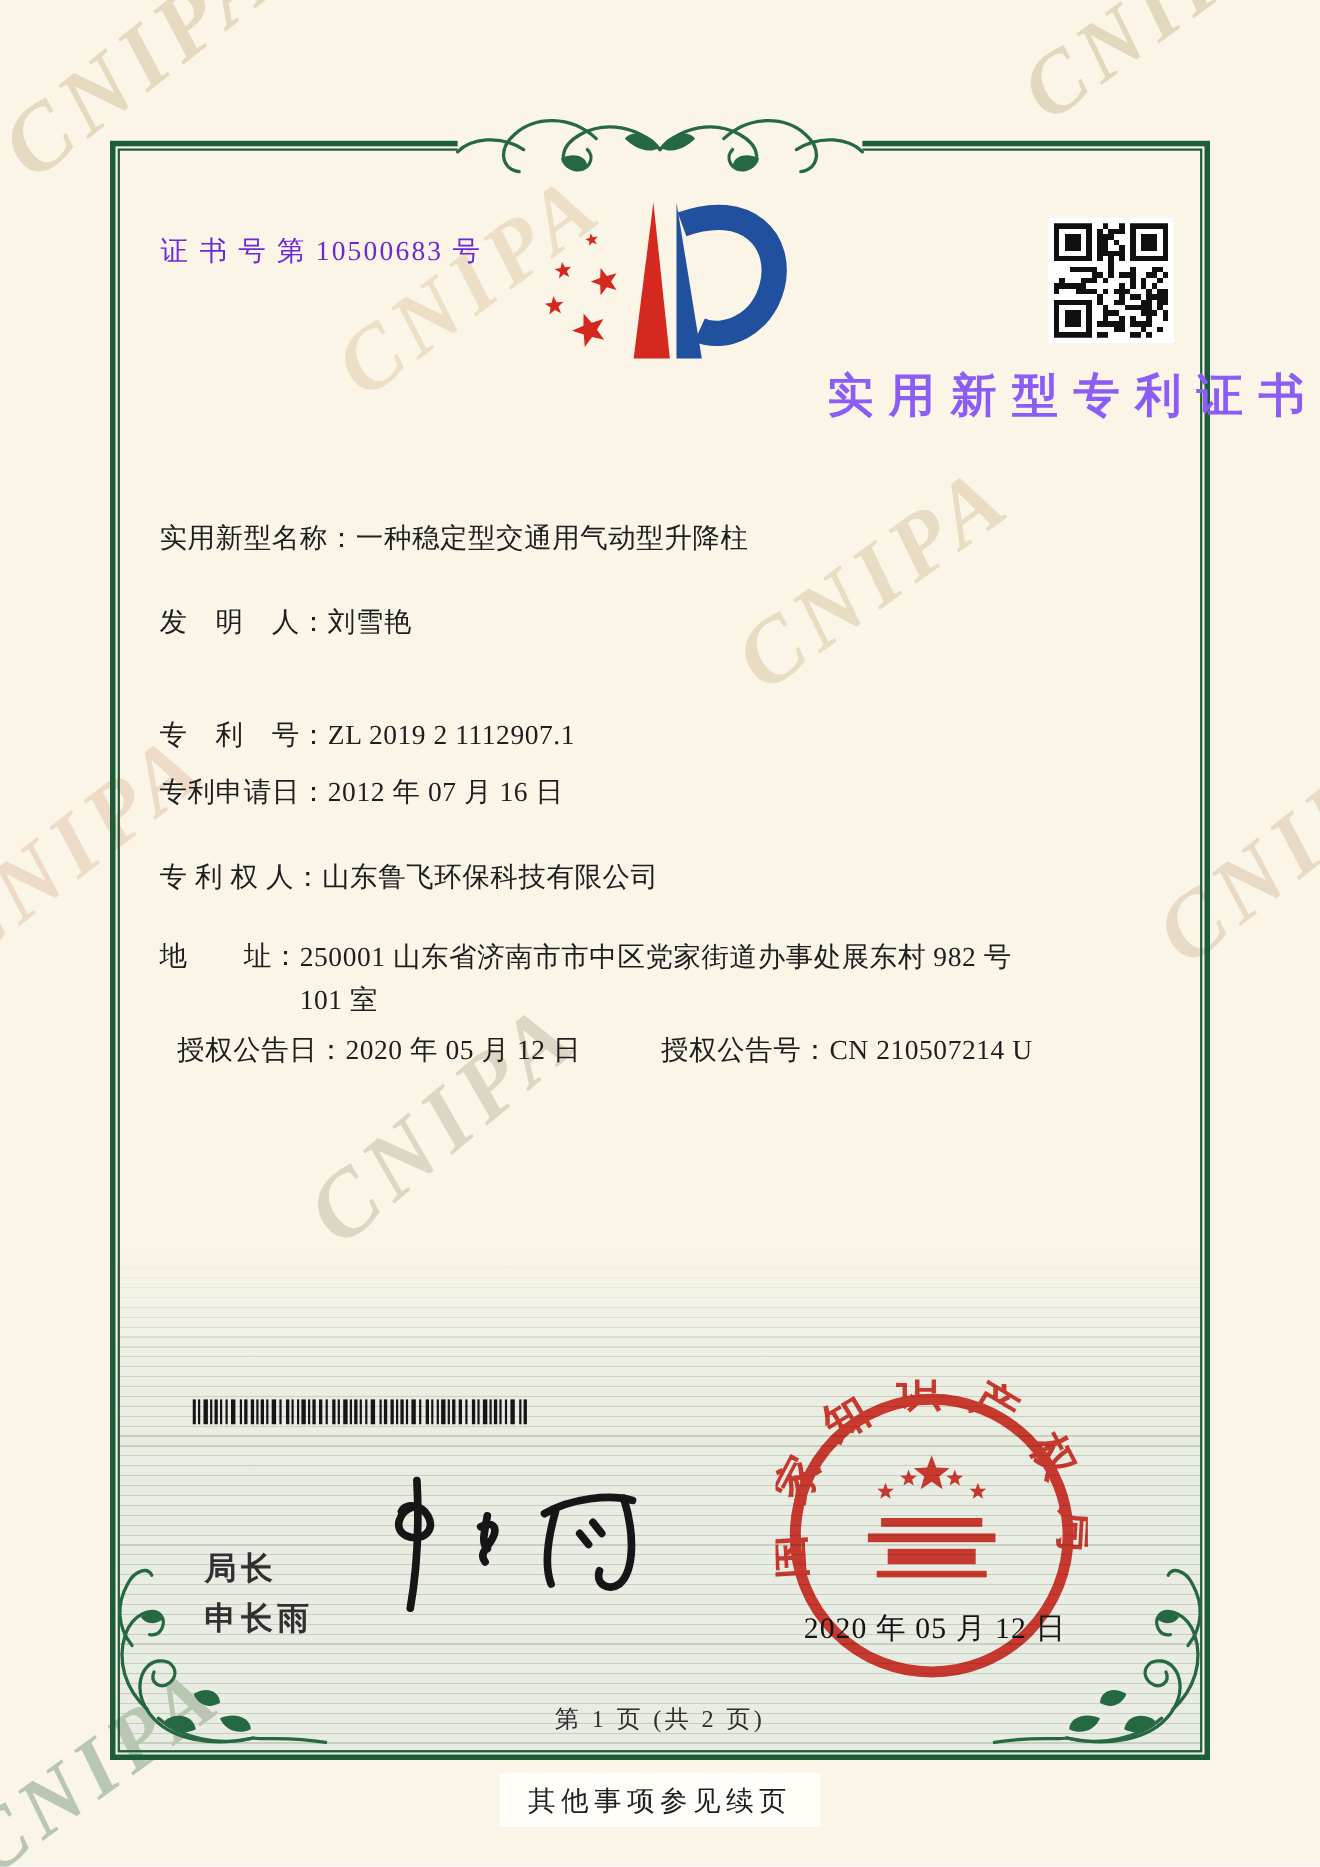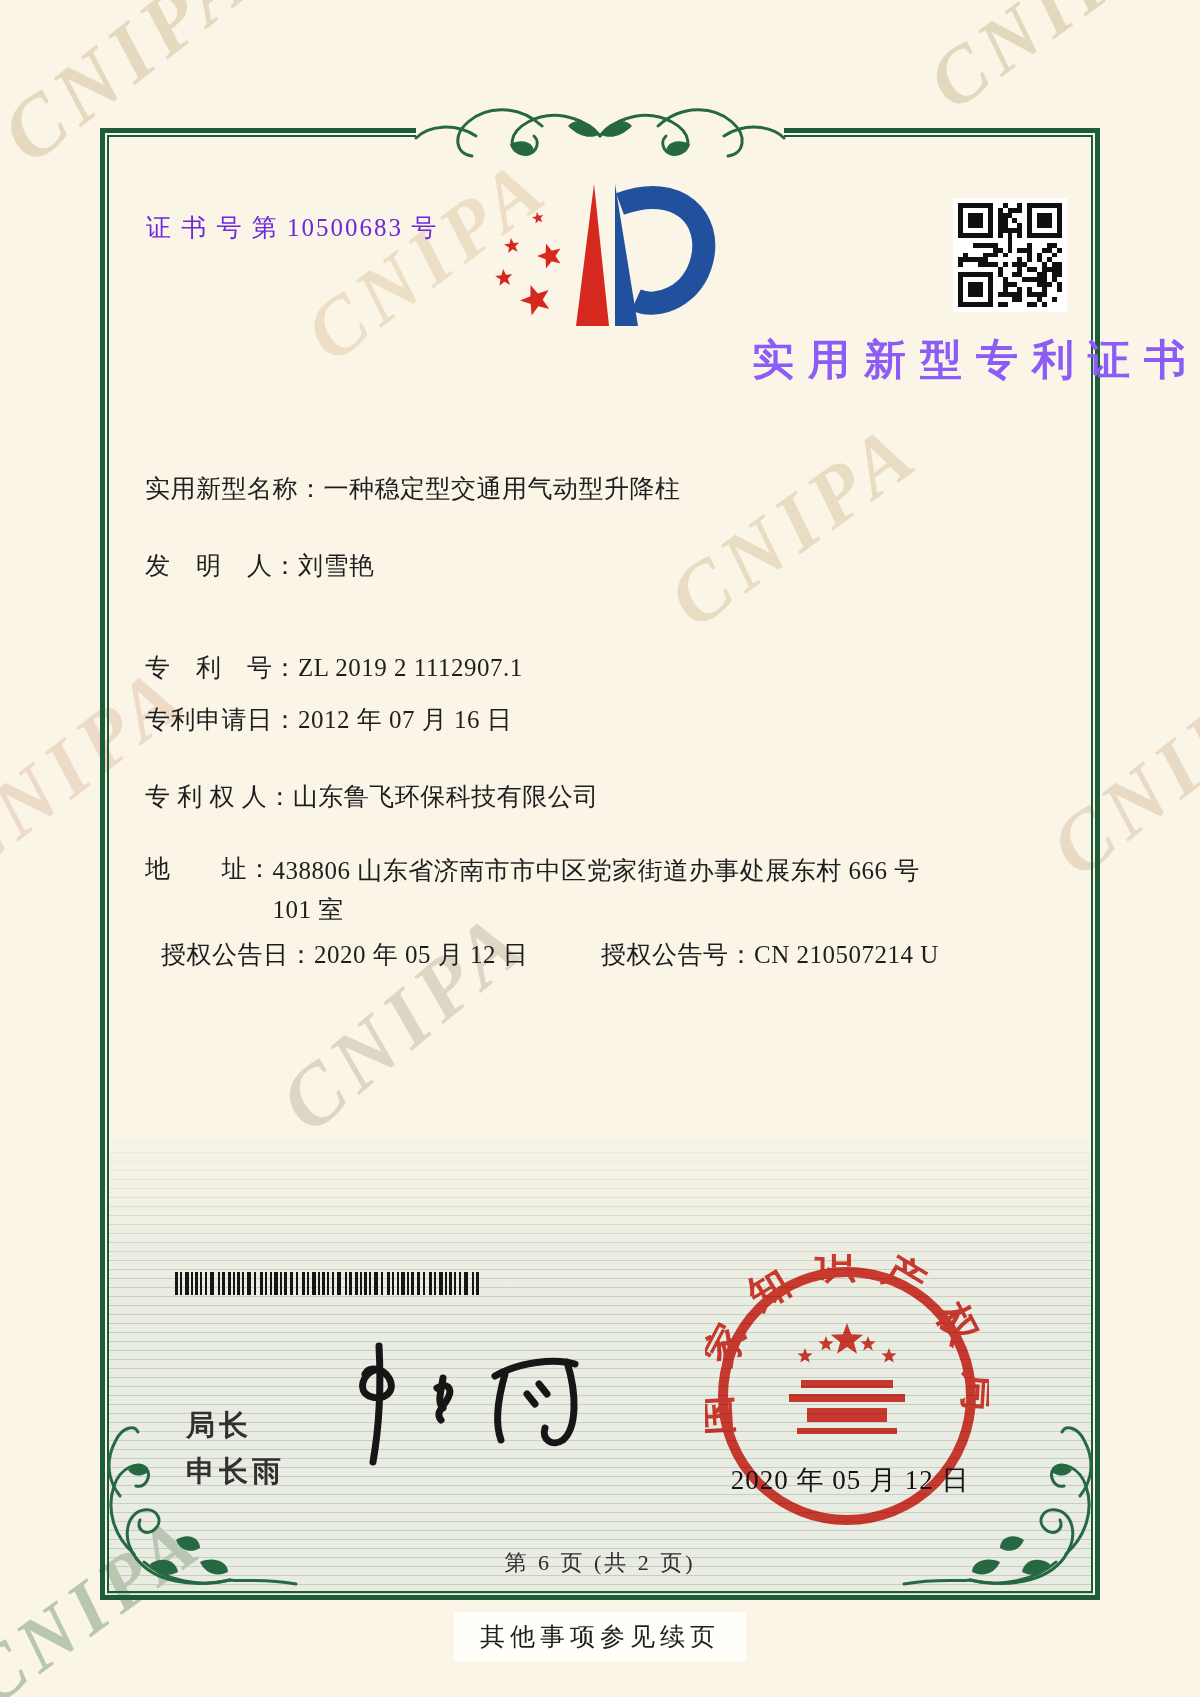"438806 山东省济南市市中区党家街道办事处展东村 666 号" span { text: 438806 山东省济南市市中区党家街道办事处展东村 666 -> 250001 山东省济南市市中区党家街道办事处展东村 982 }
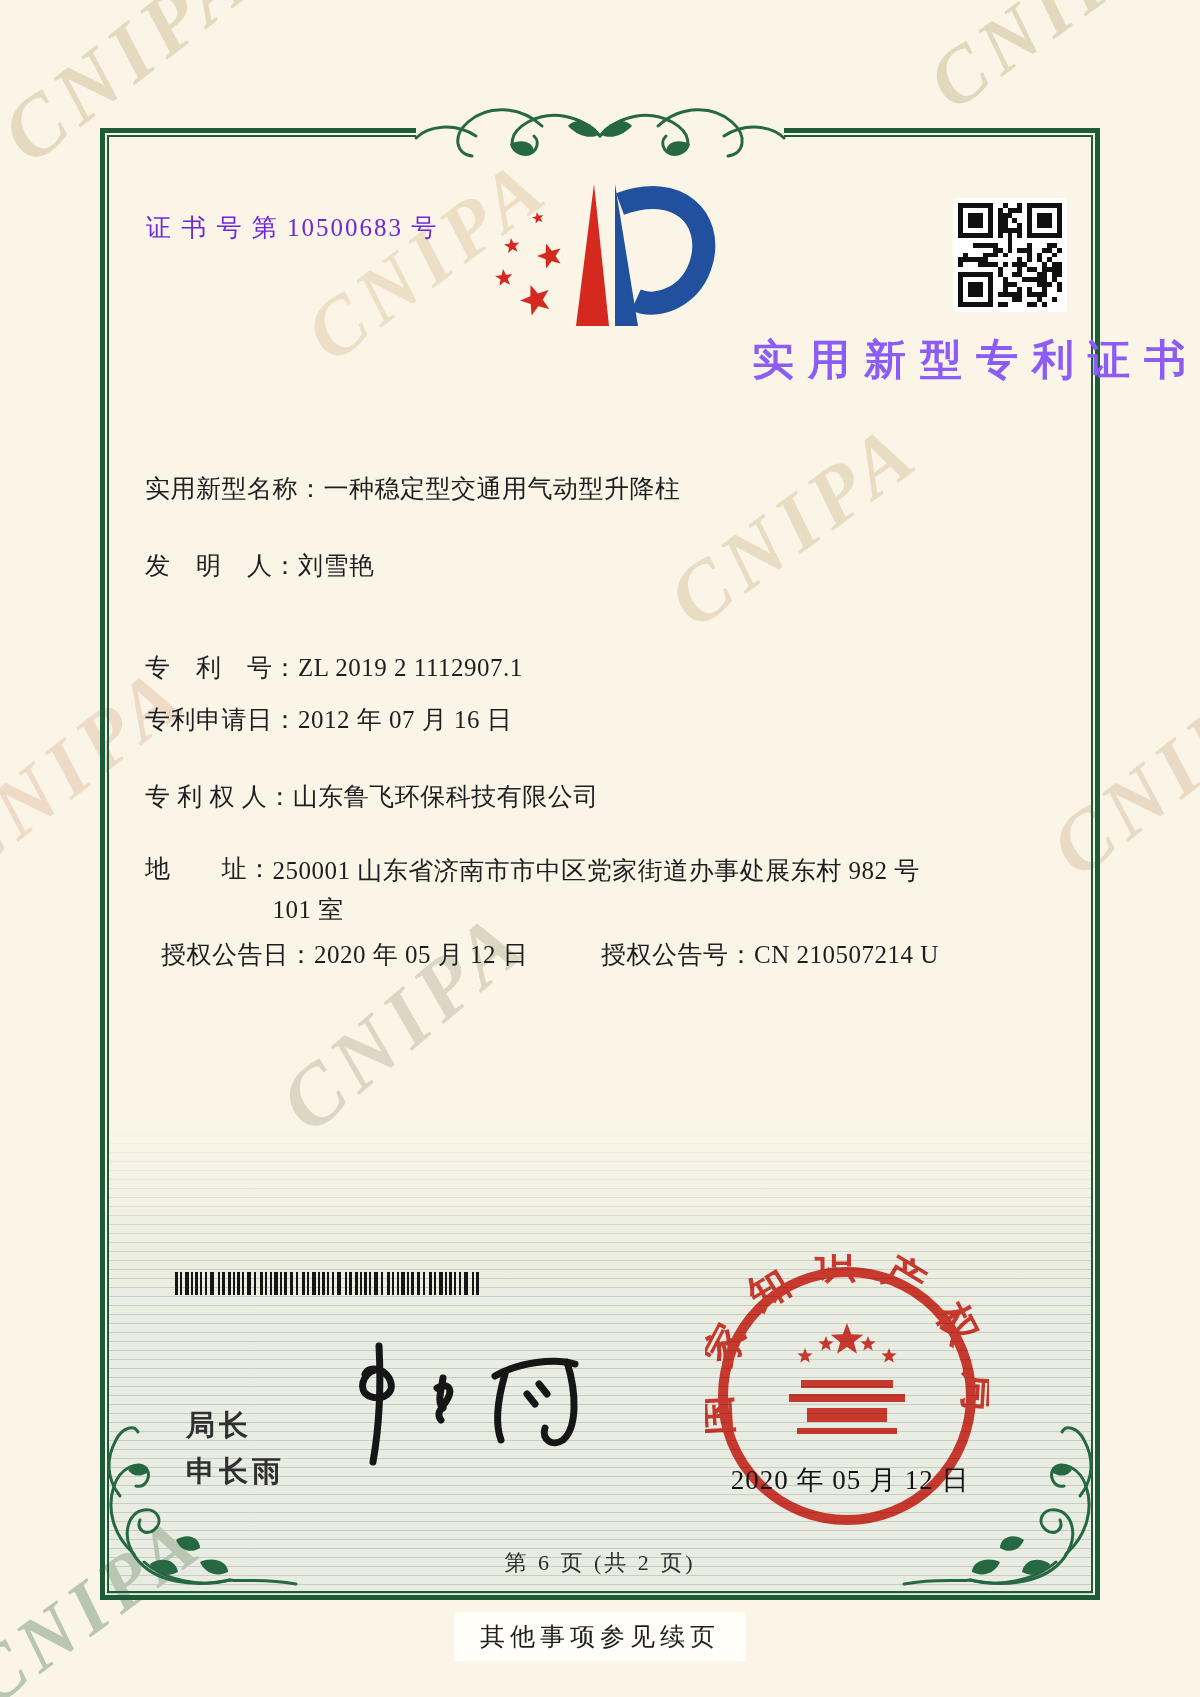"第 6 页 (共 2" div.page-indicator { text: 6 -> 1 }
